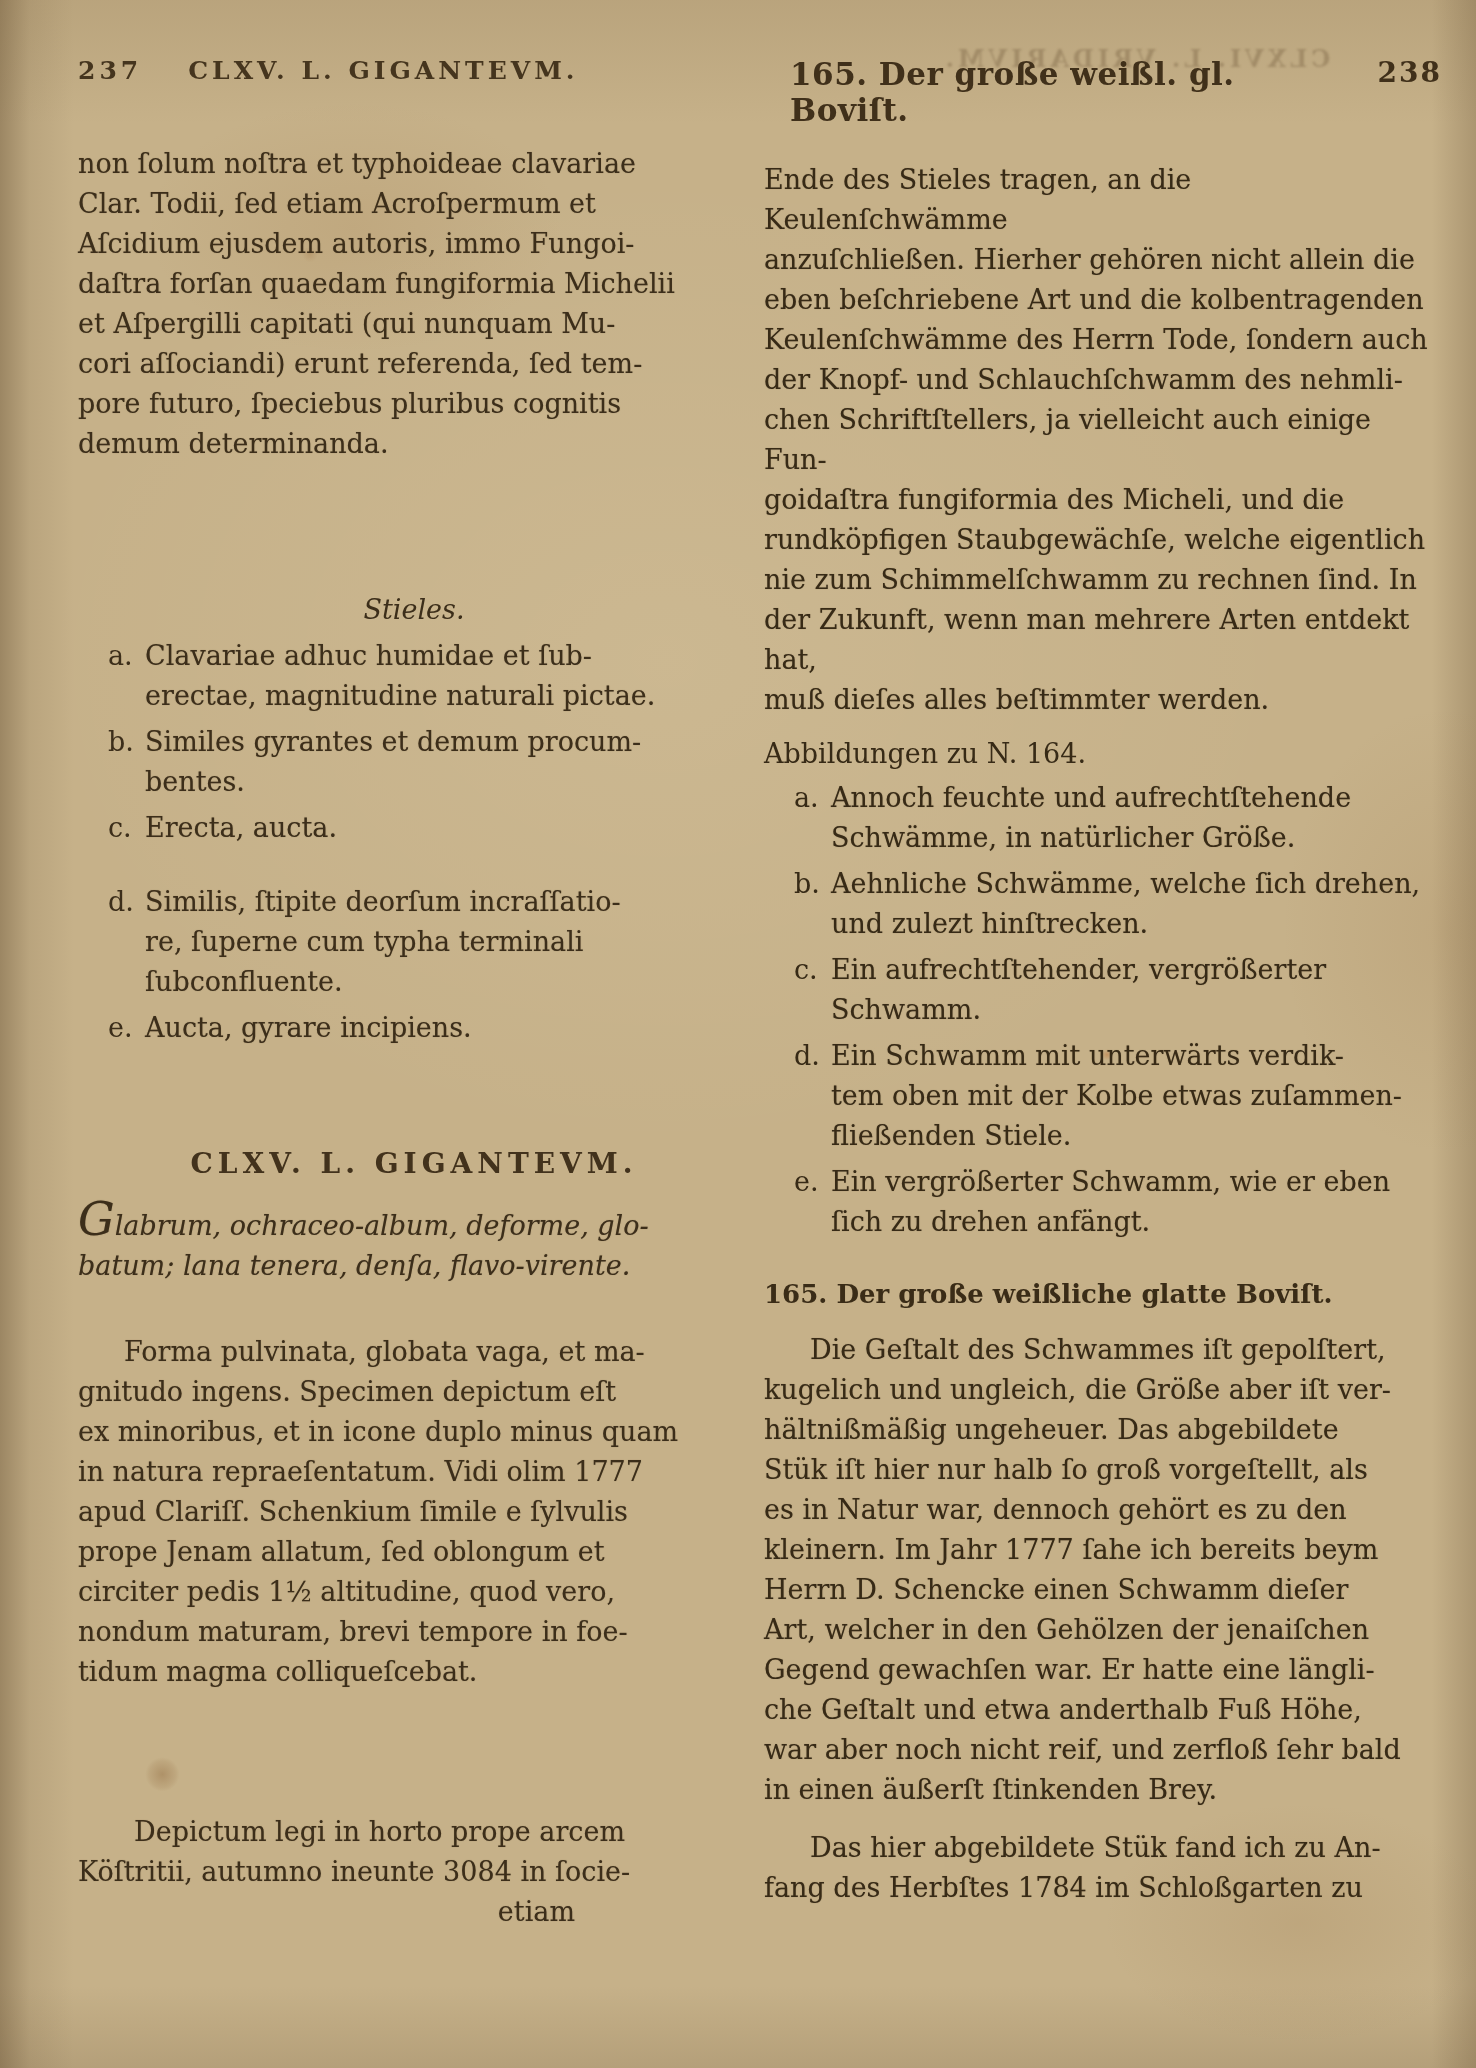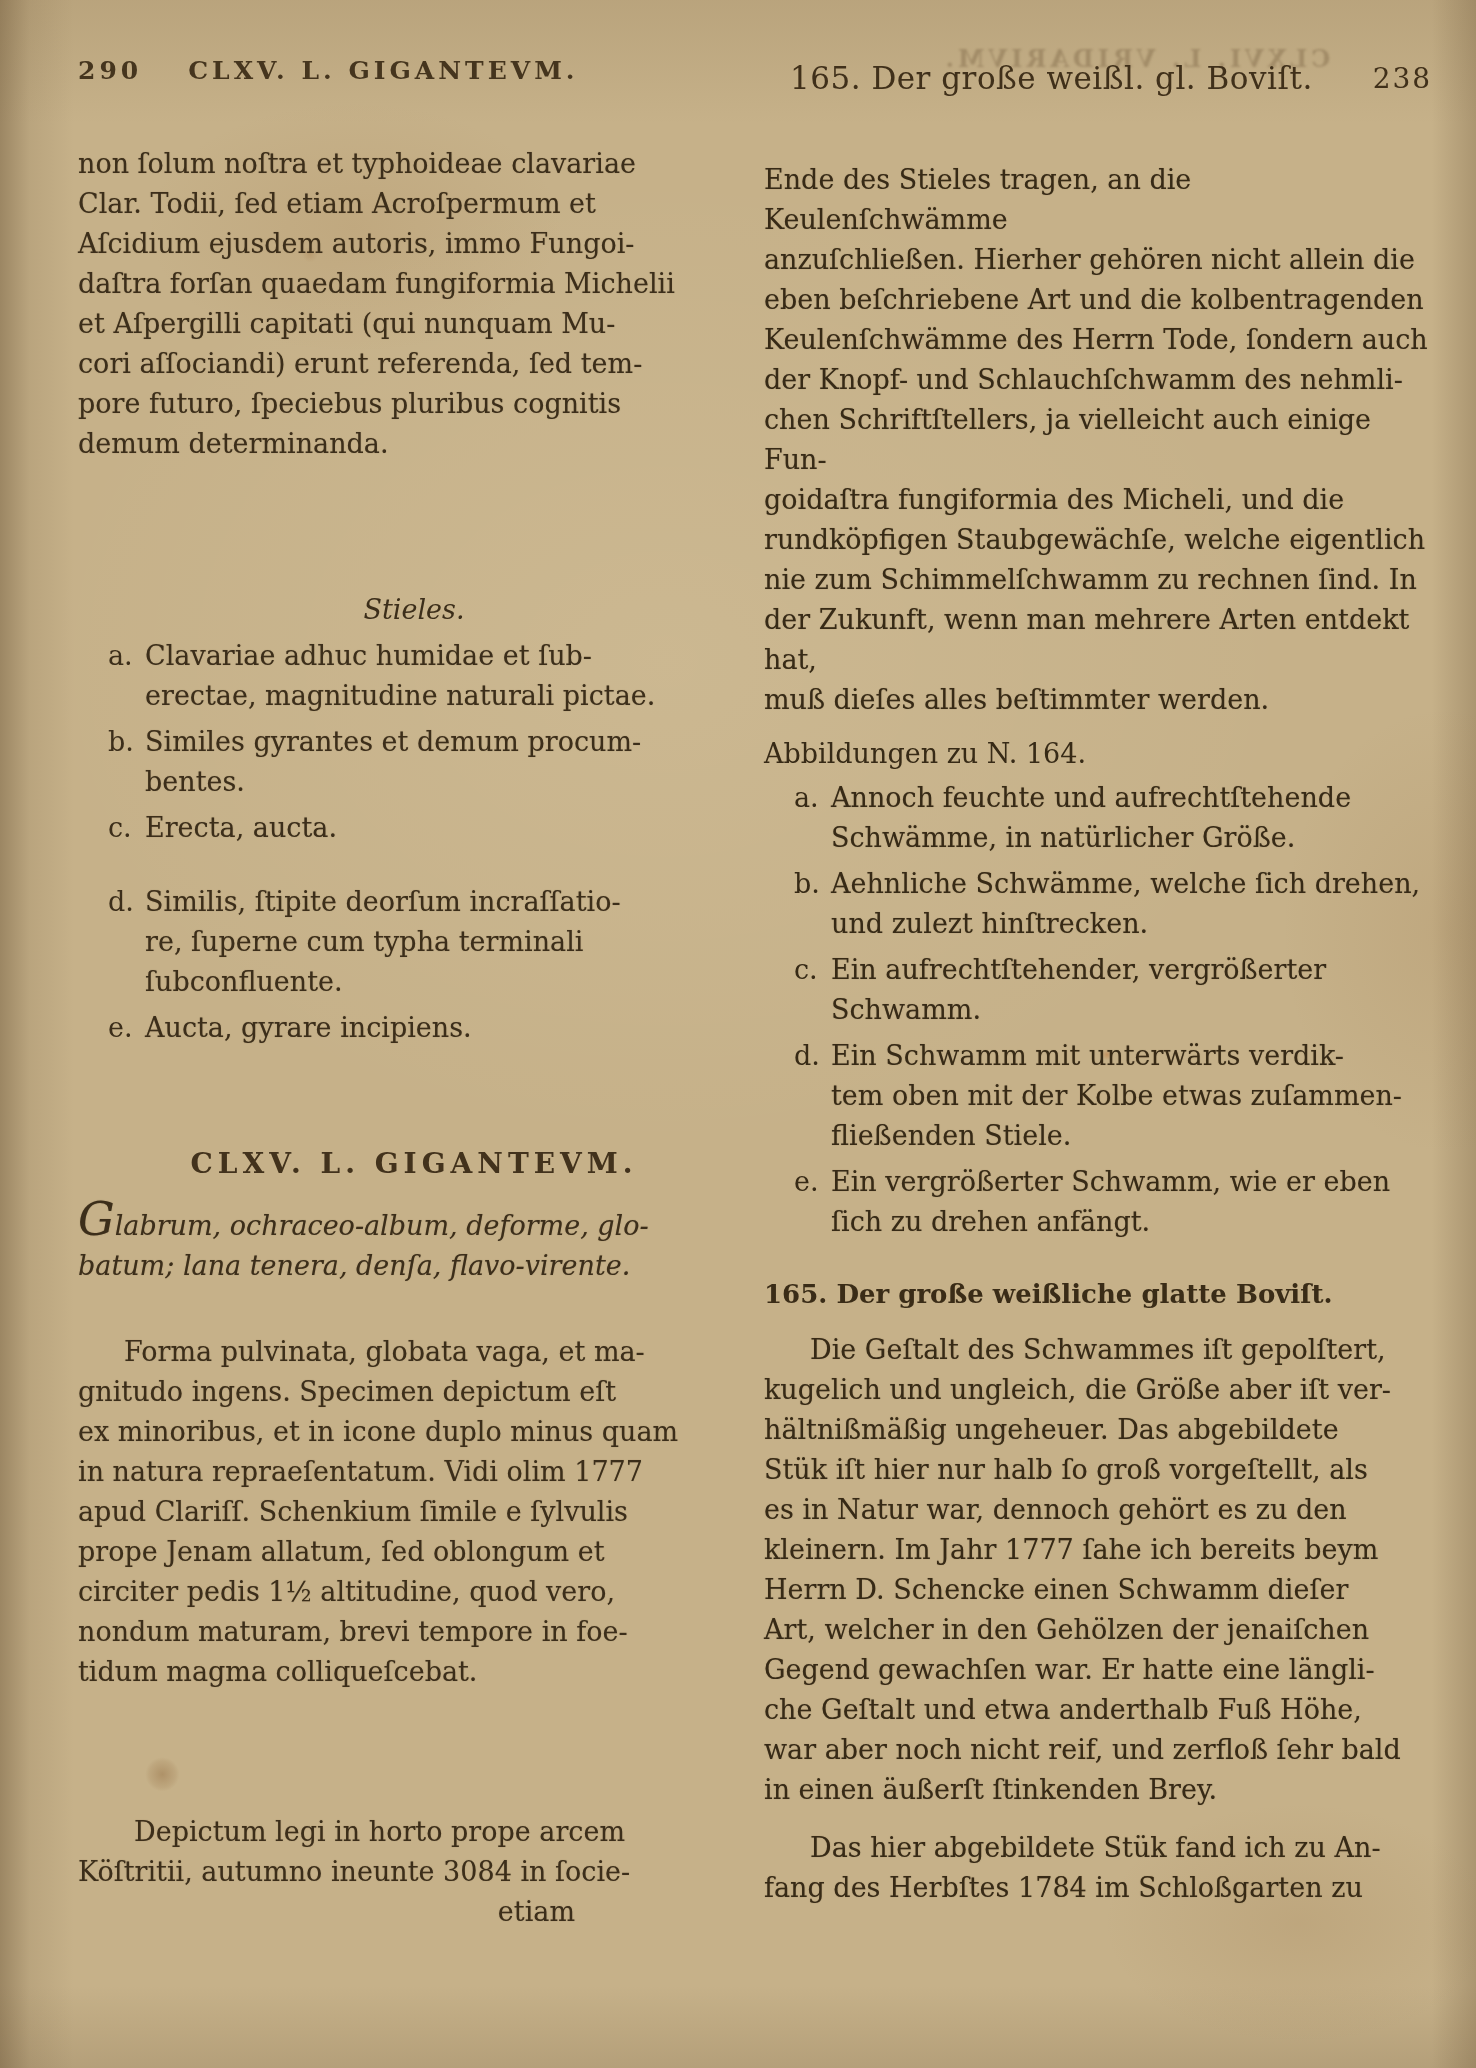"290" span { text: 290 -> 237 }
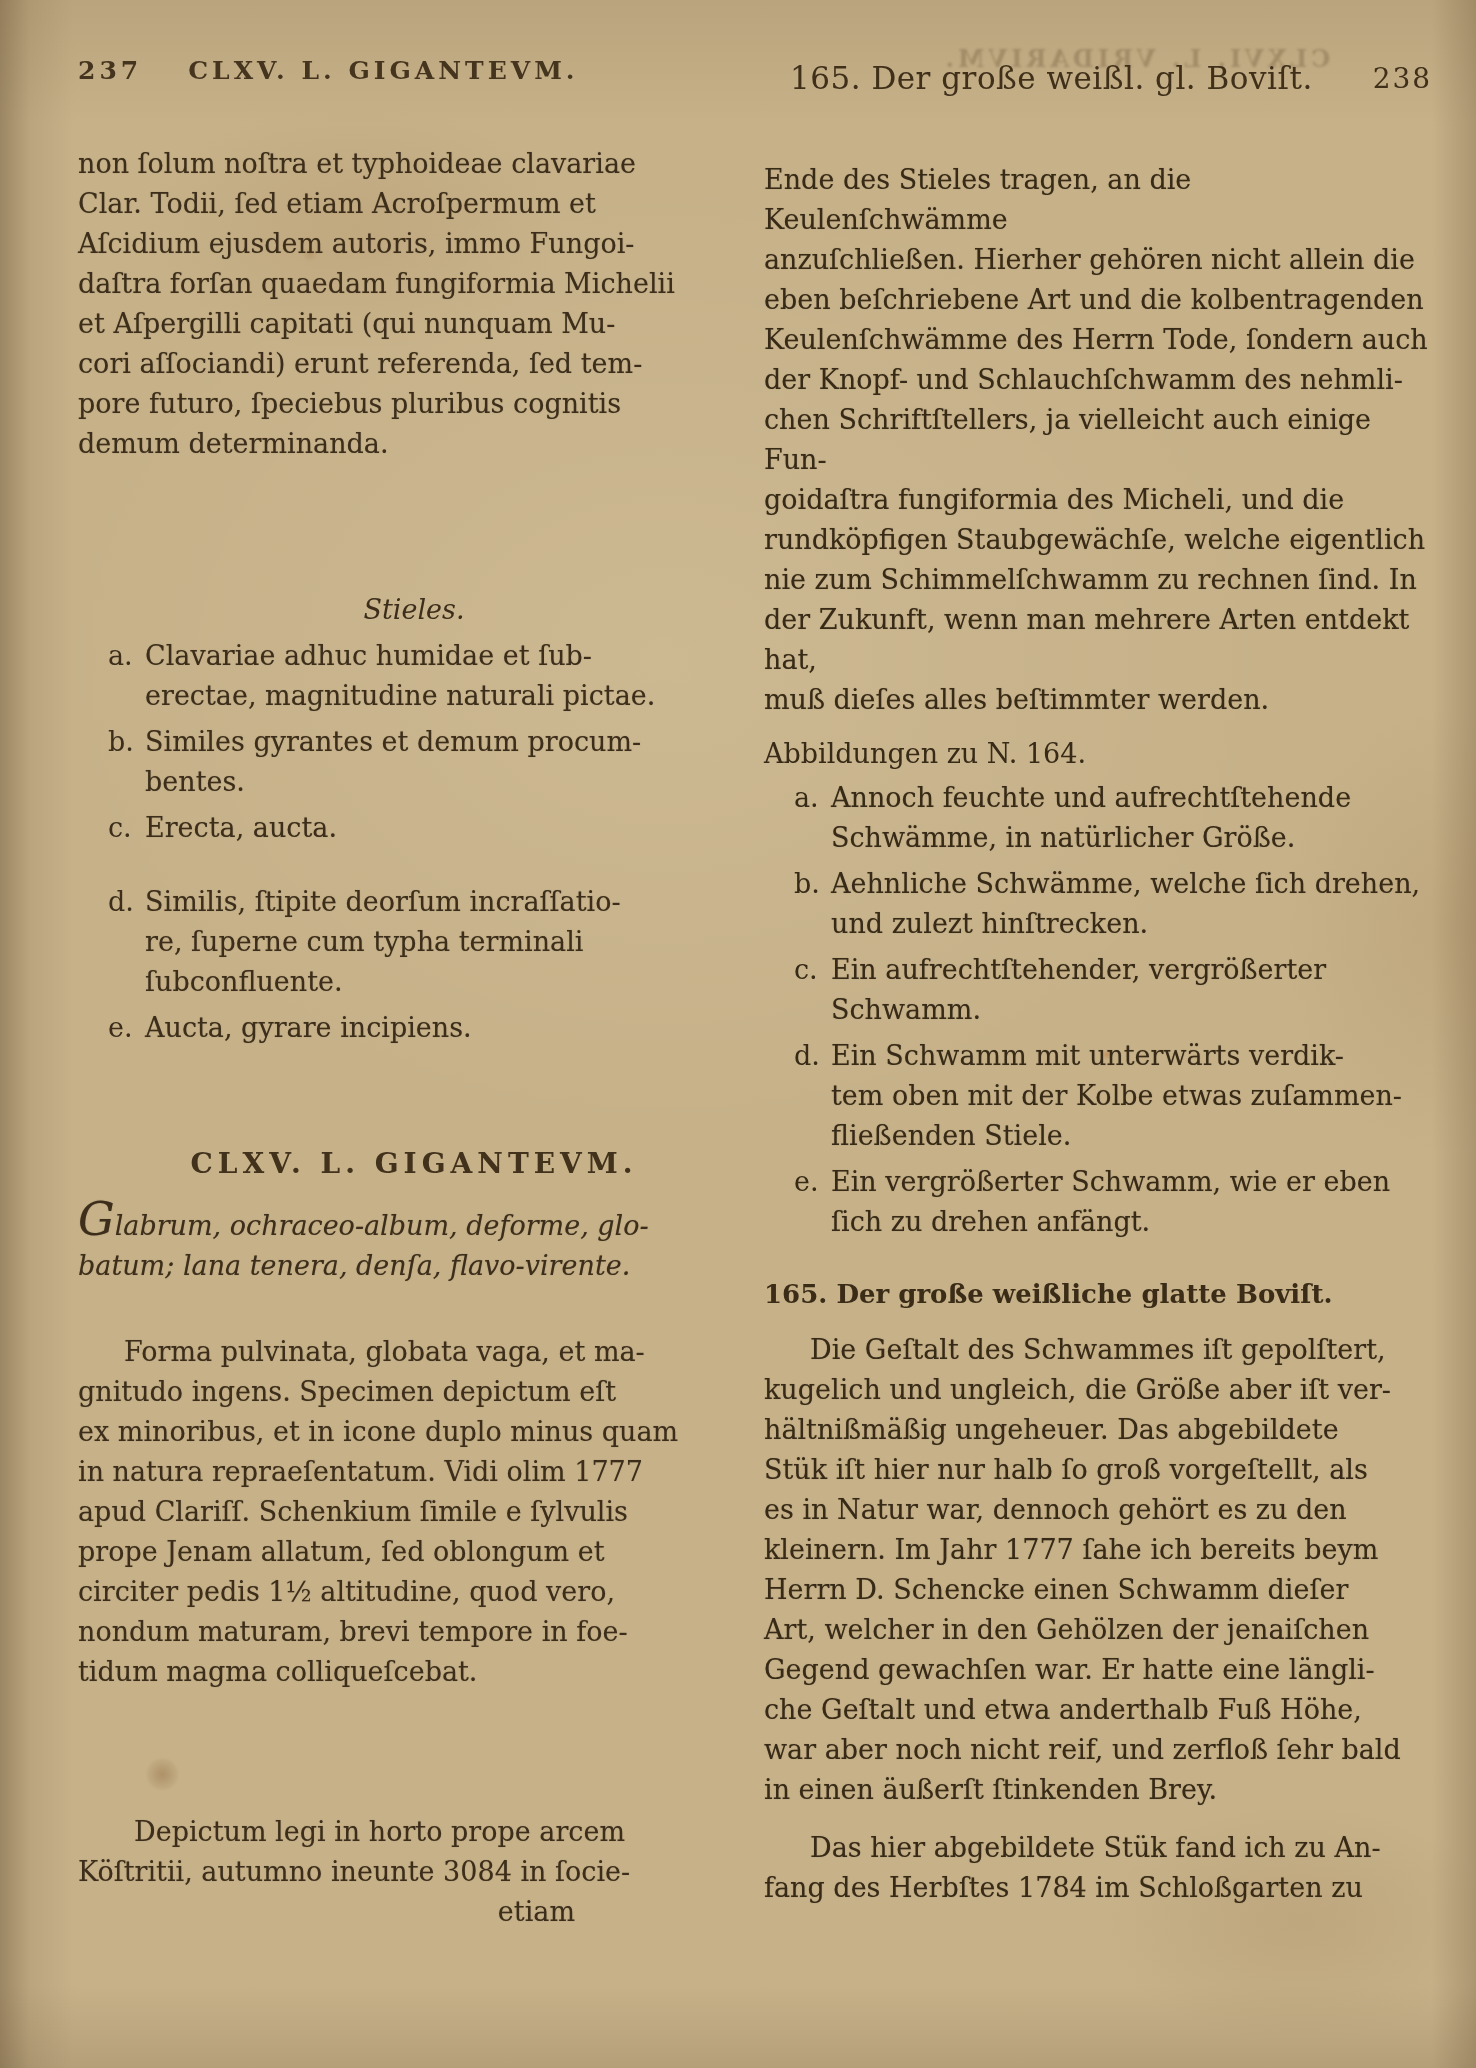"165. Der große weißl. gl." .running-head-right { align-items: center -> flex-start; font-weight: normal -> bold }
